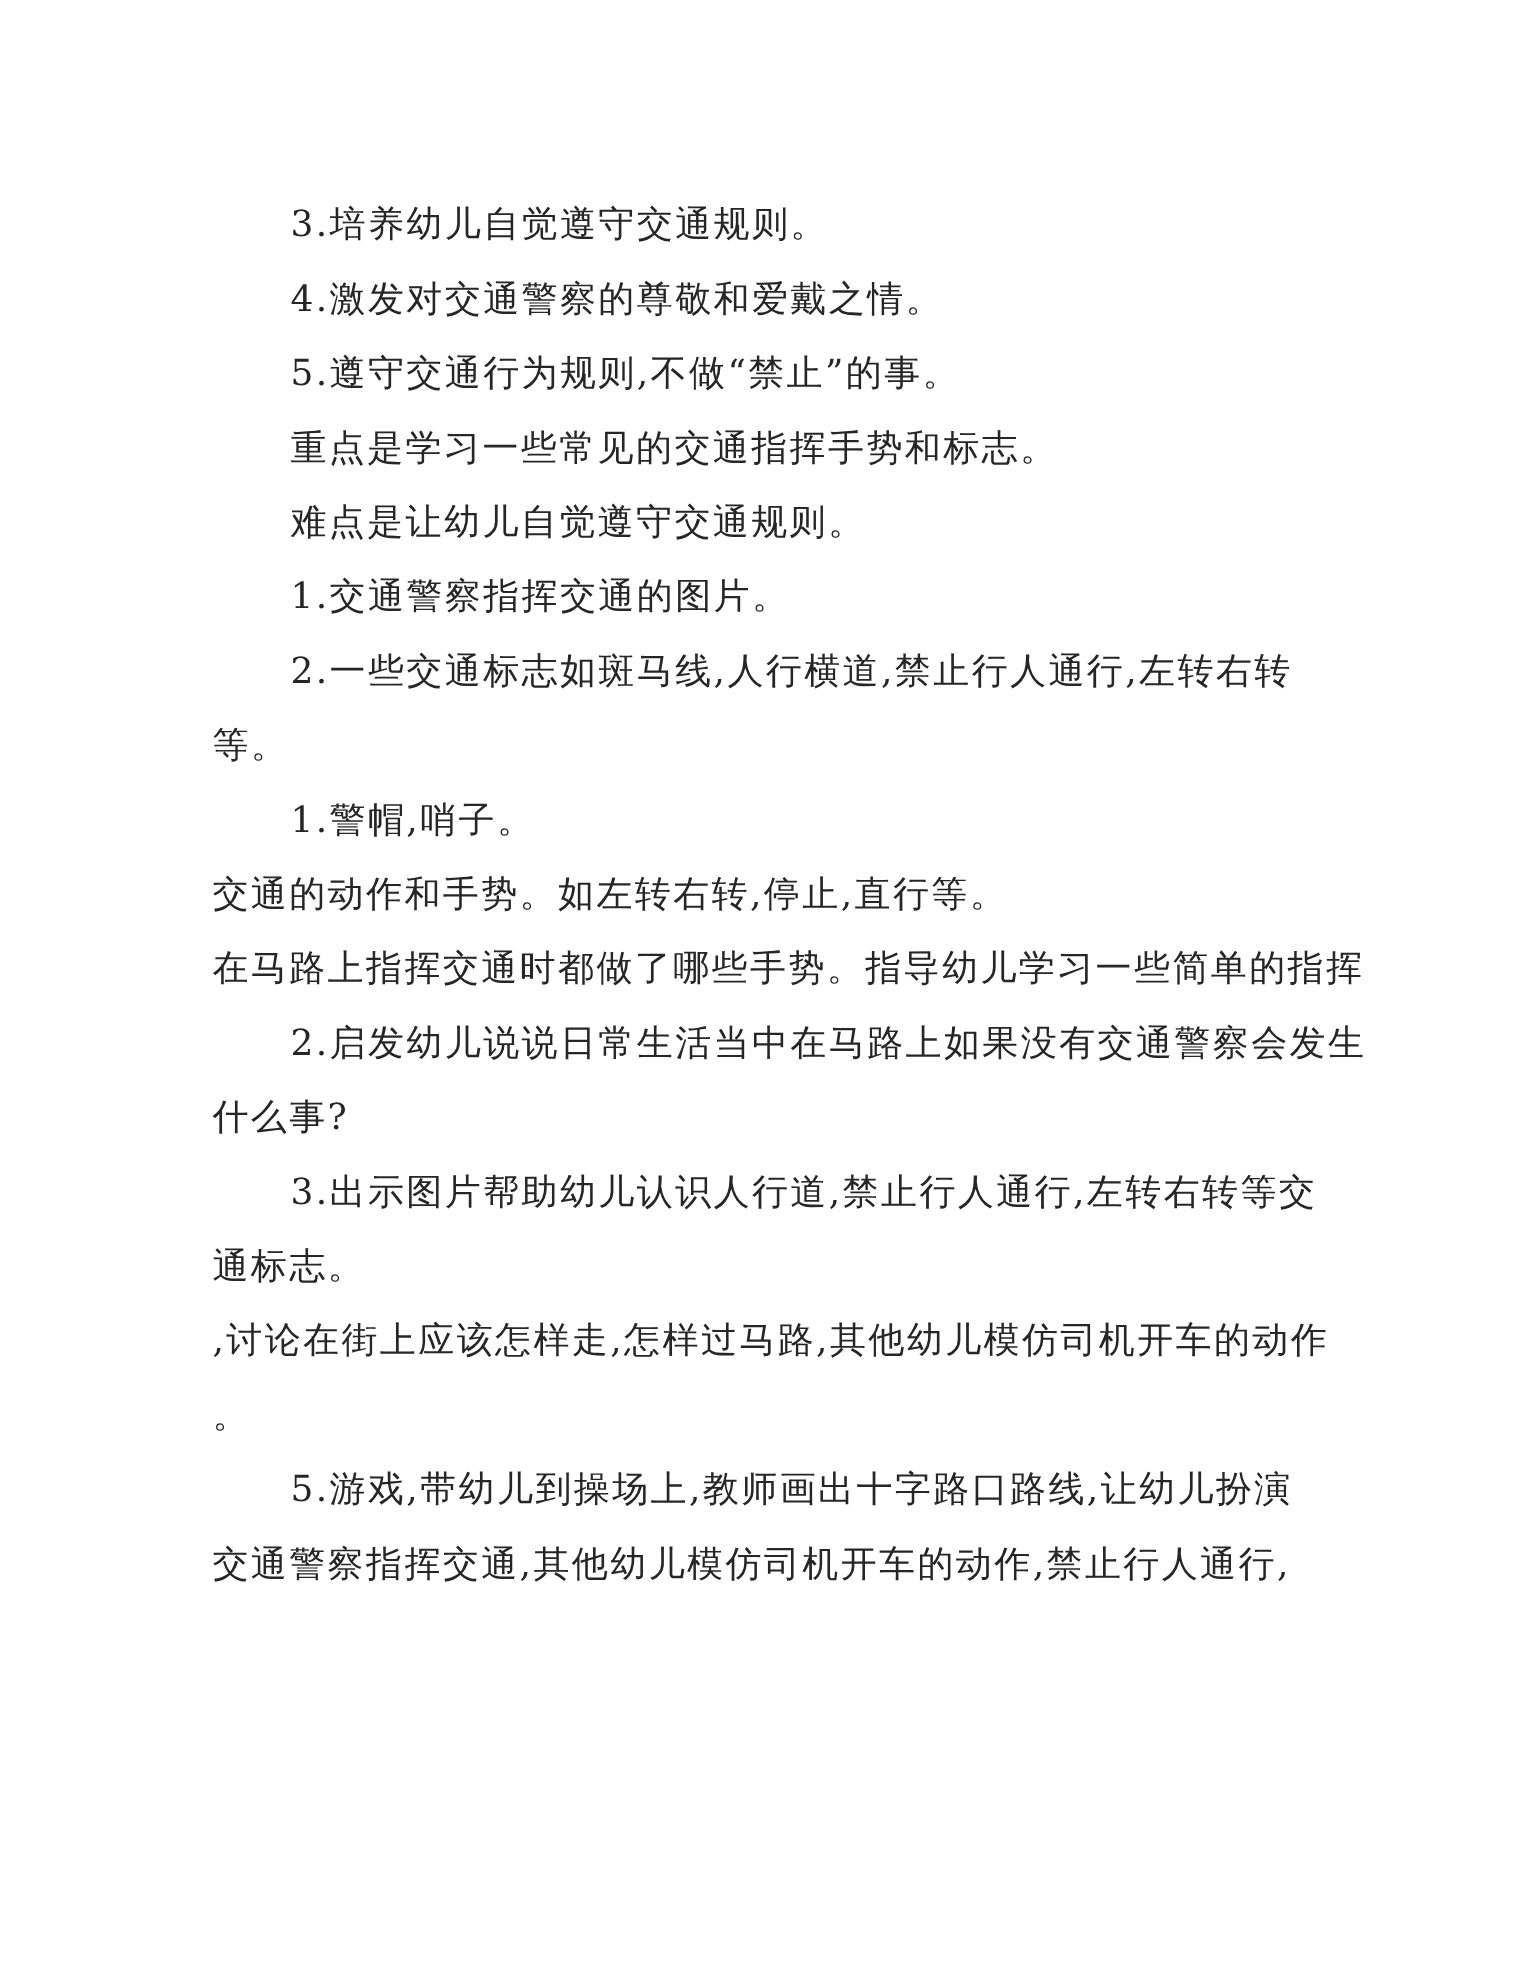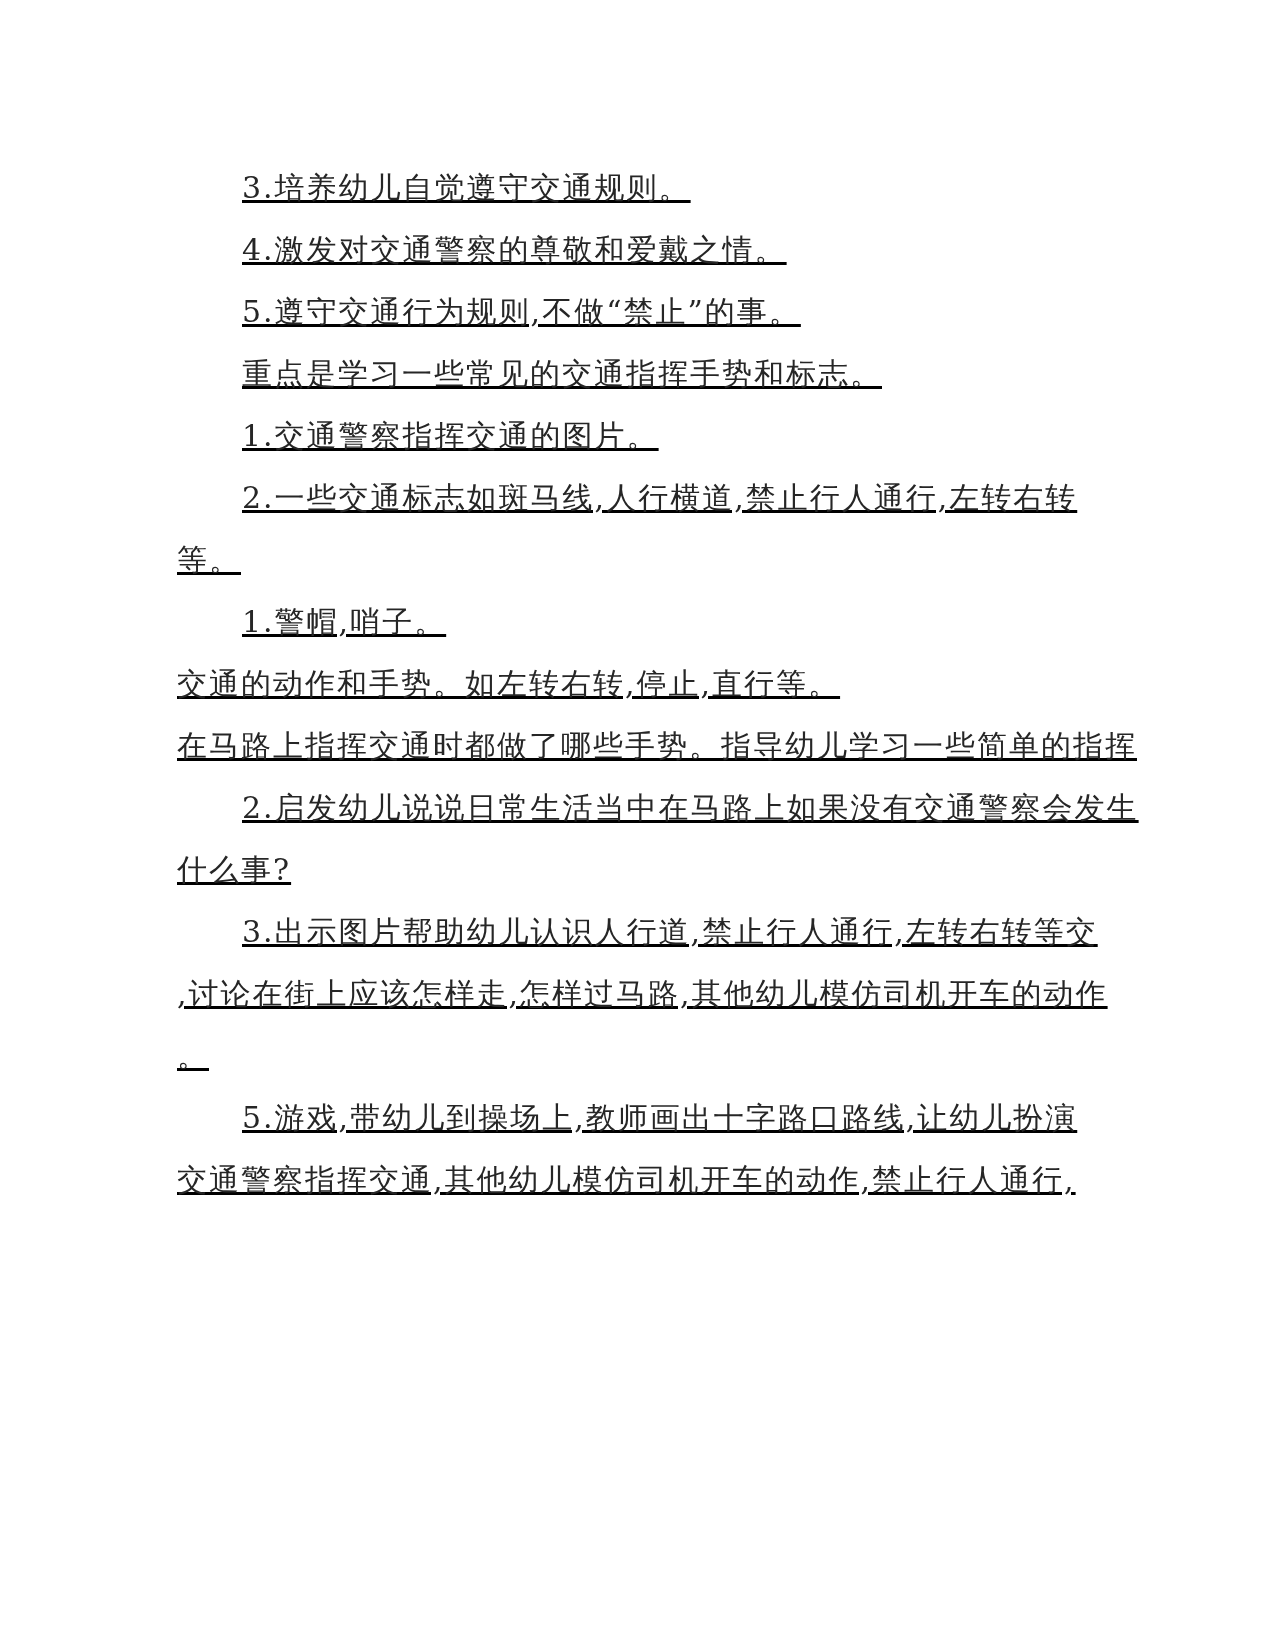"3.培养幼儿自觉遵守交通规则。" .content { text-decoration: underline -> none }
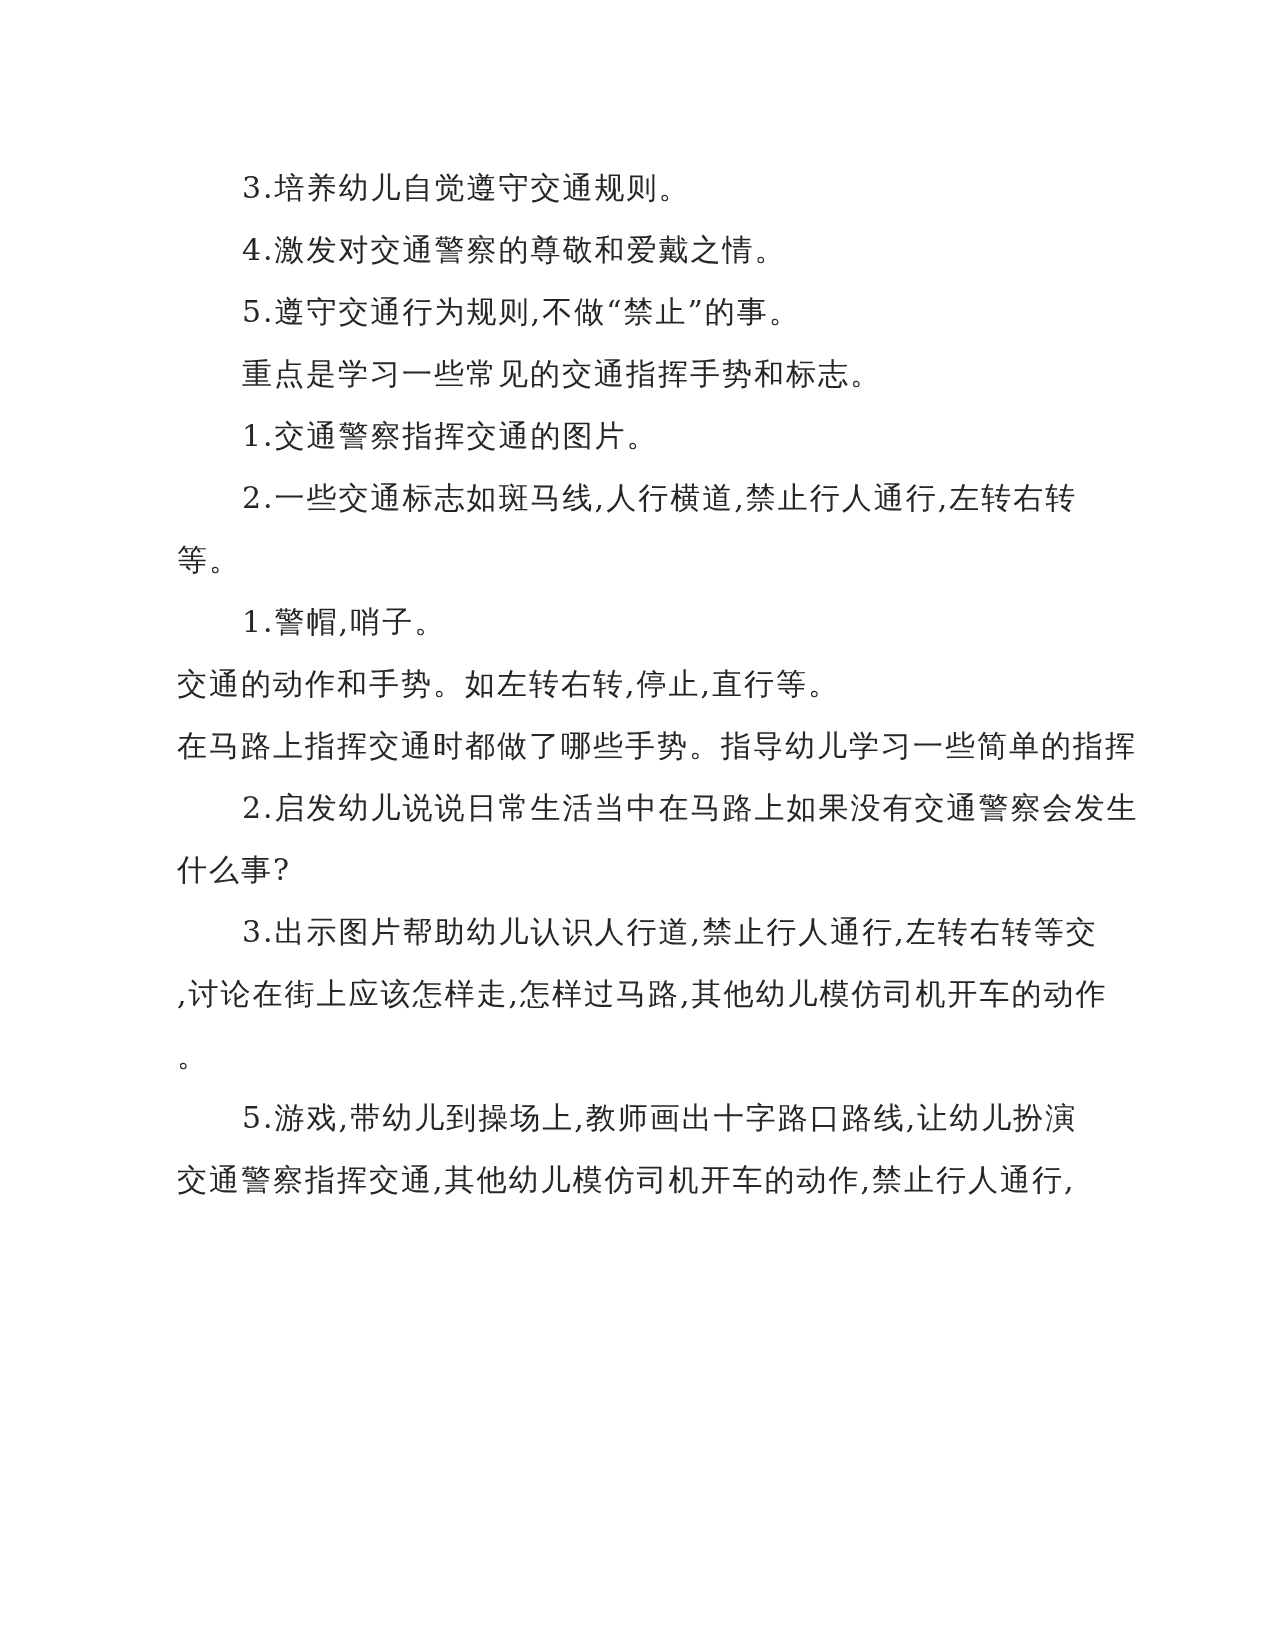"难点是让幼儿自觉遵守交通规则。" div.line { html: none -> <div>难点是让幼儿自觉遵守交通规则。</div> }
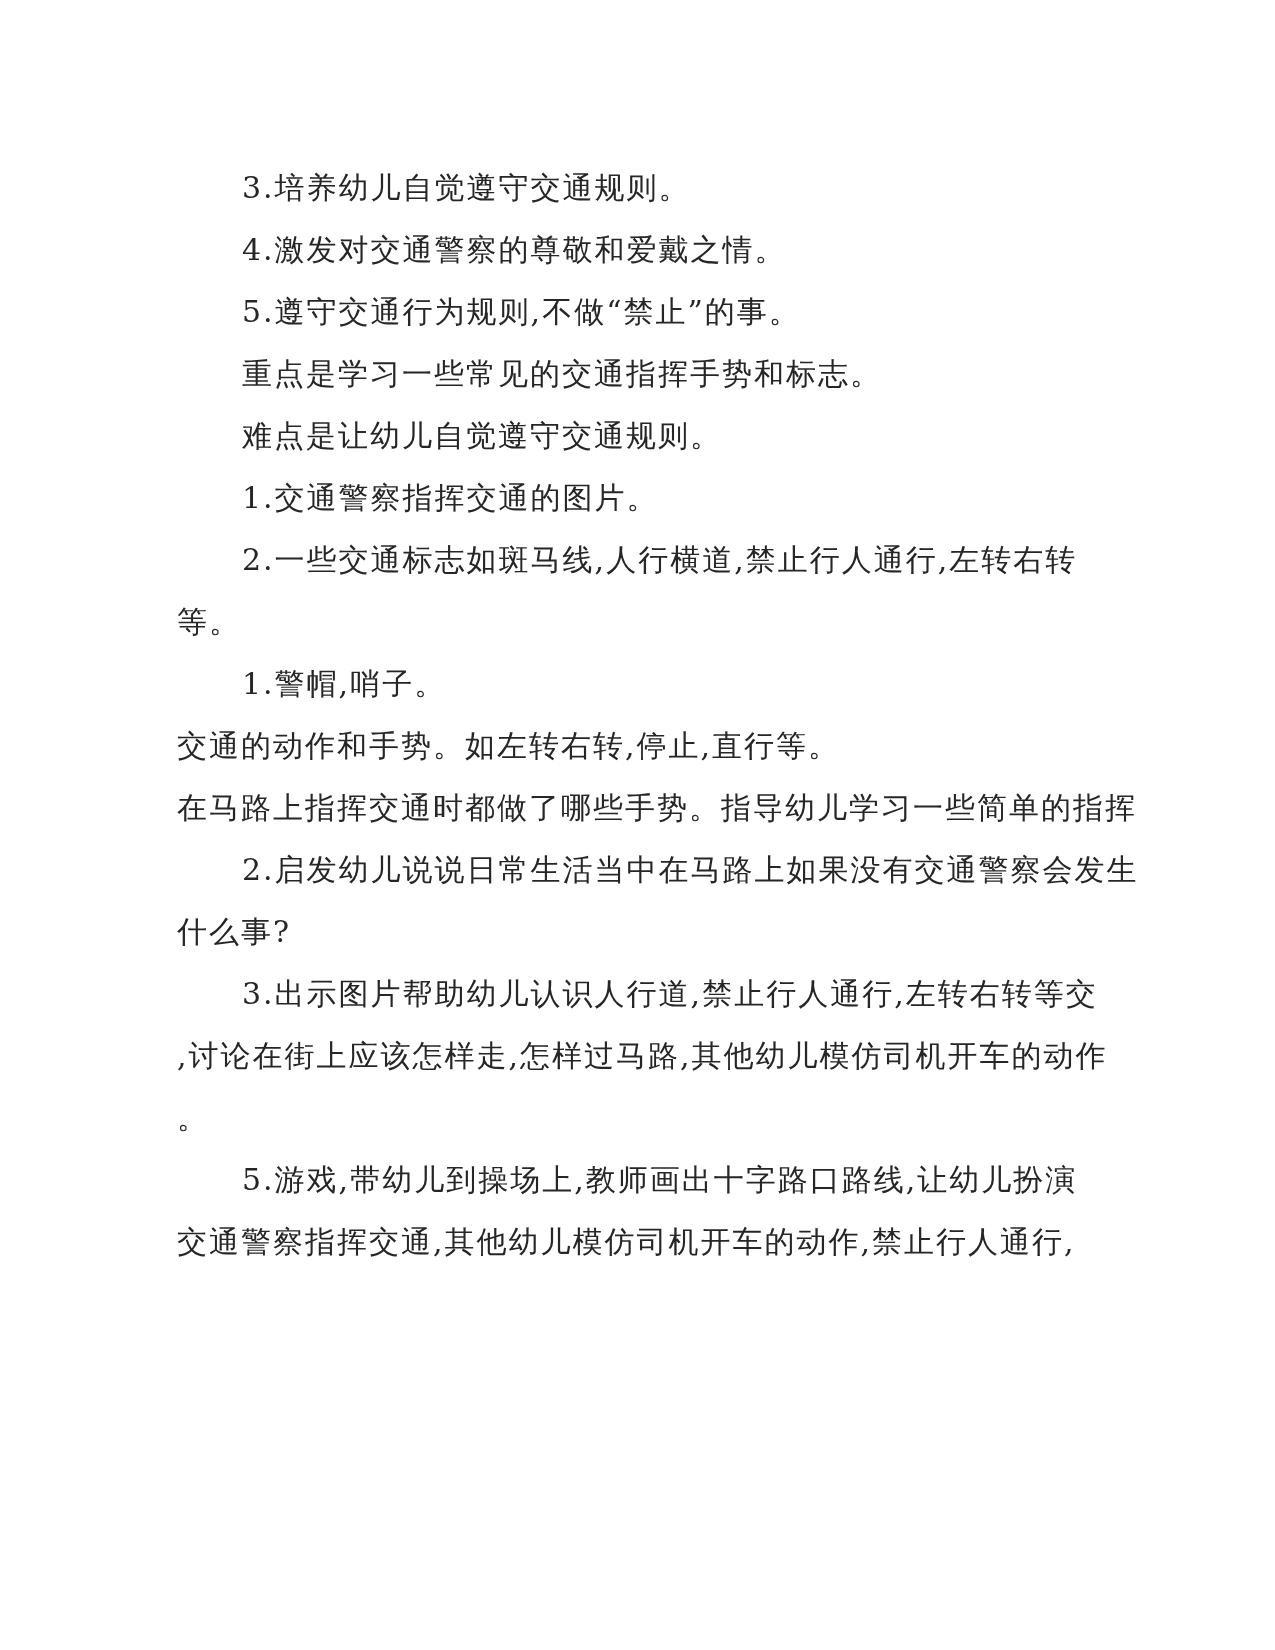"通标志。" div.line { html: none -> <div>通标志。</div> }
